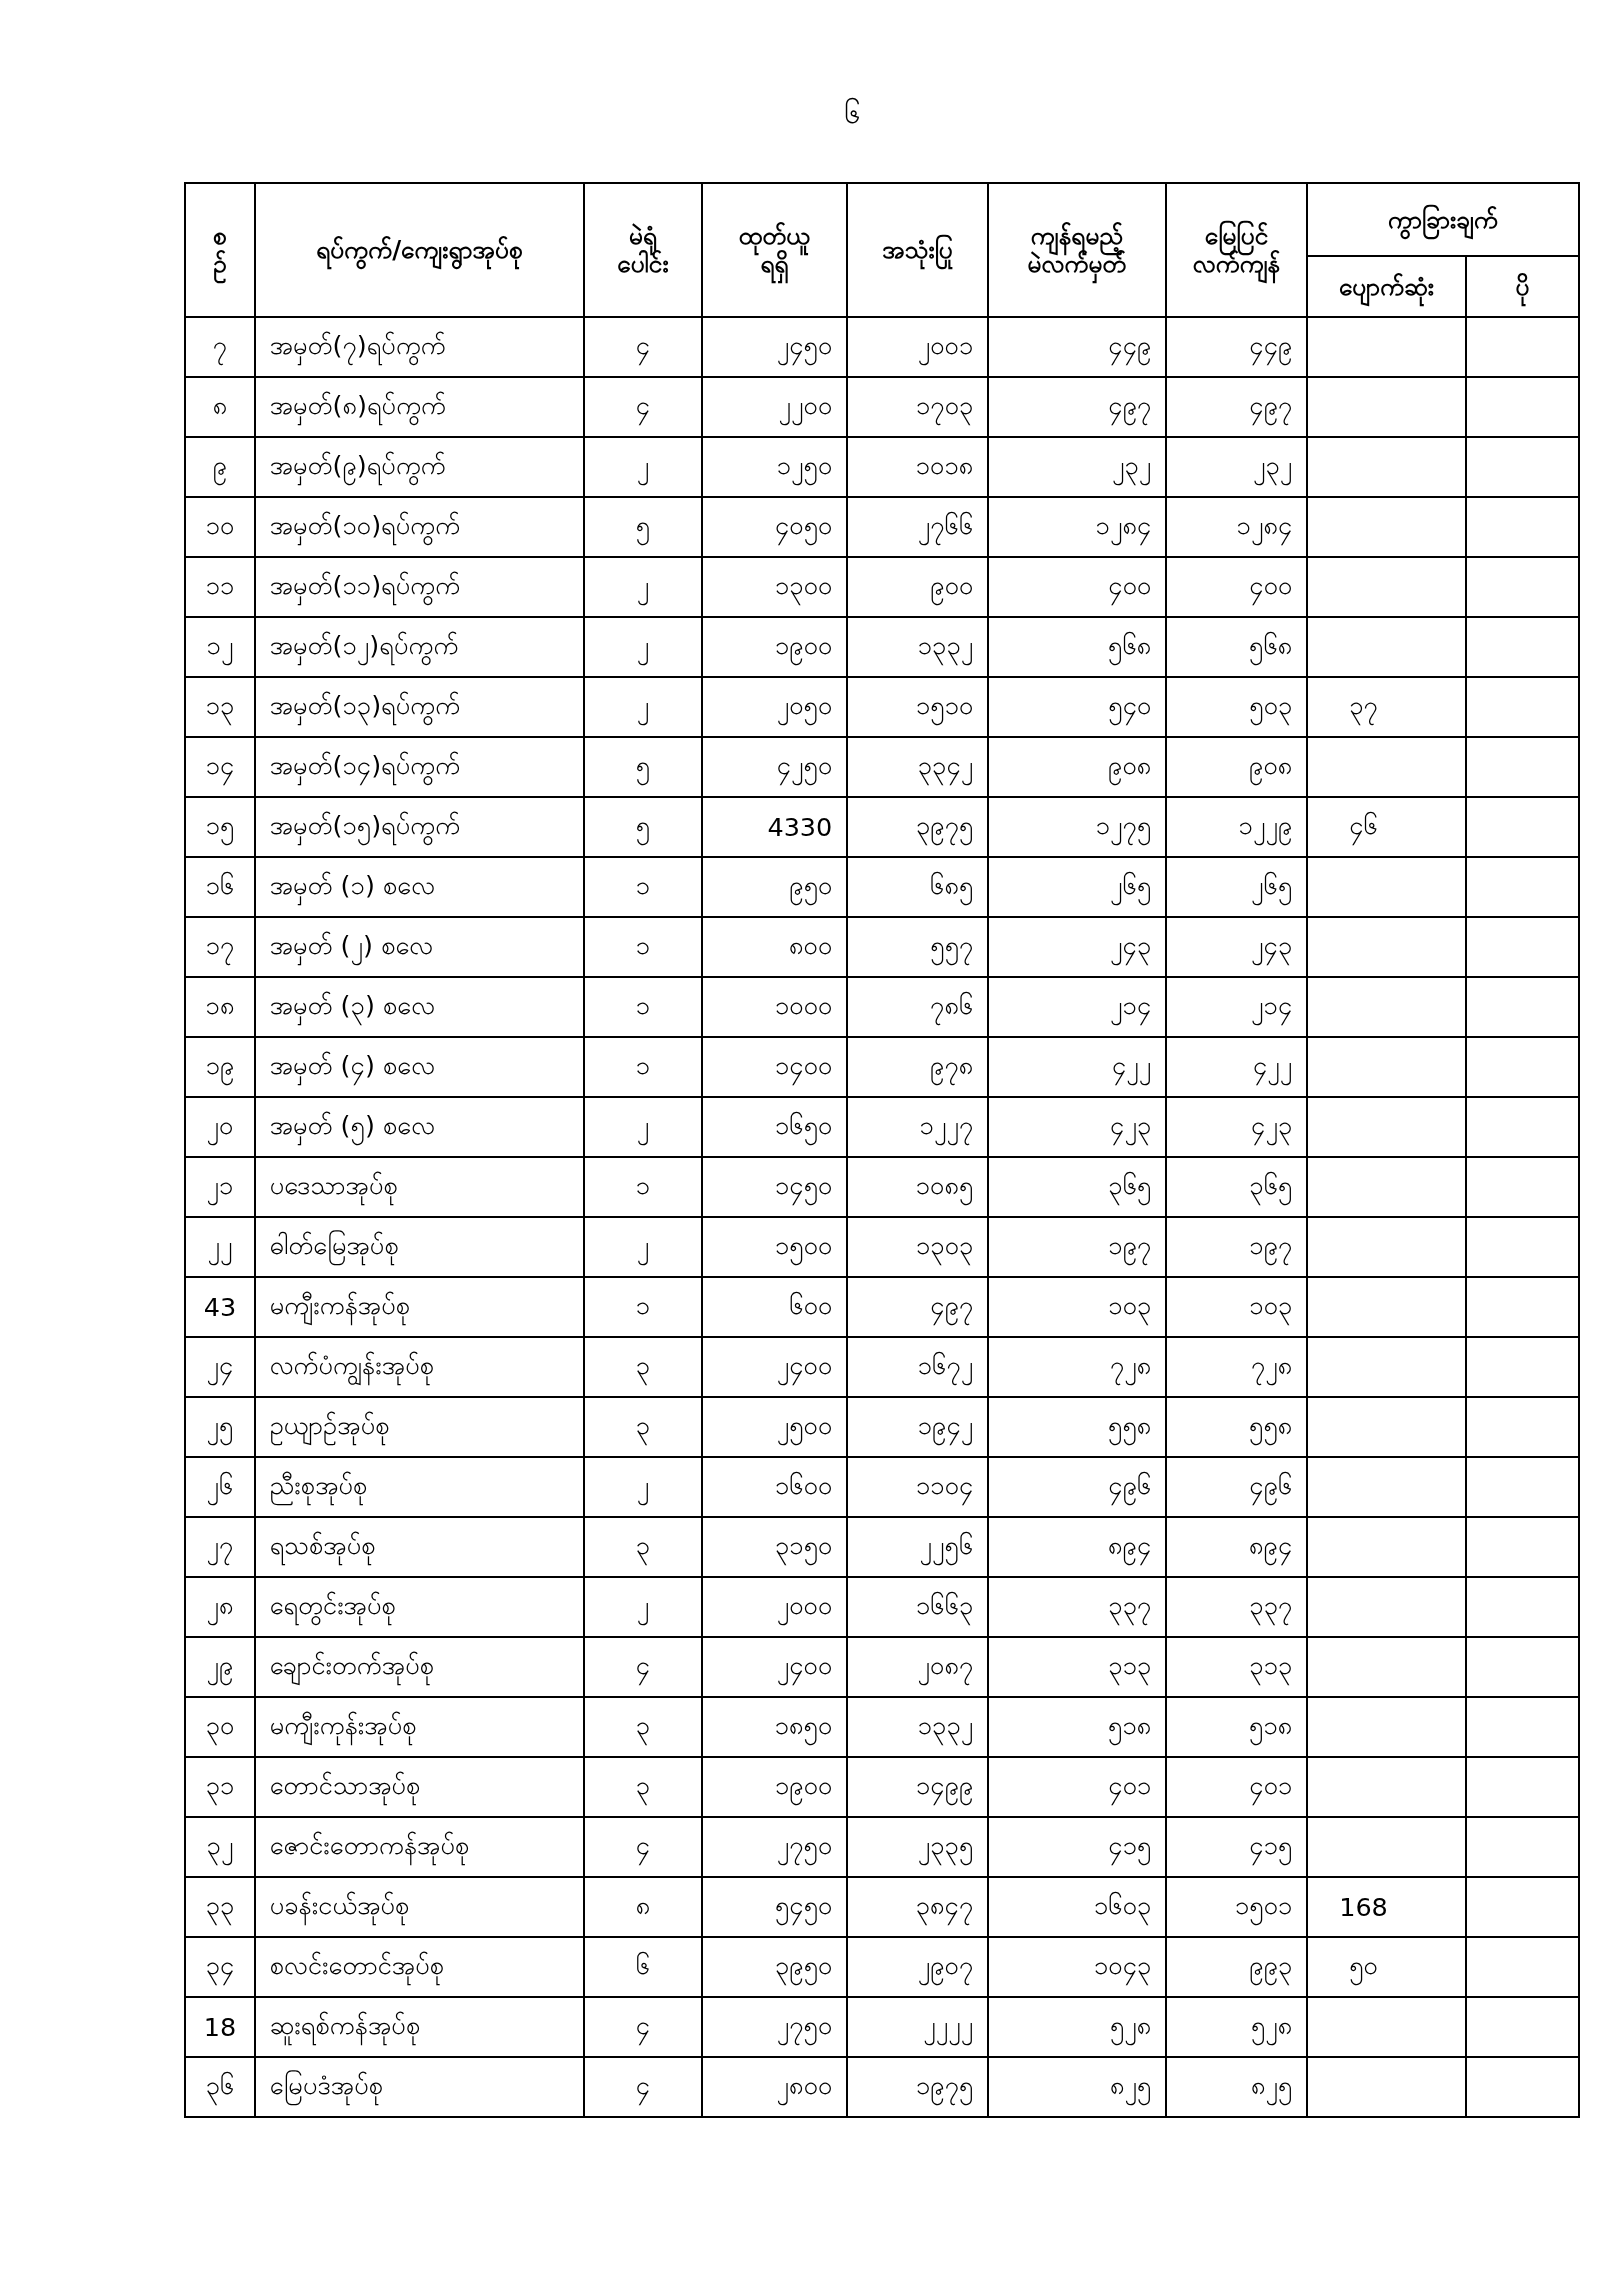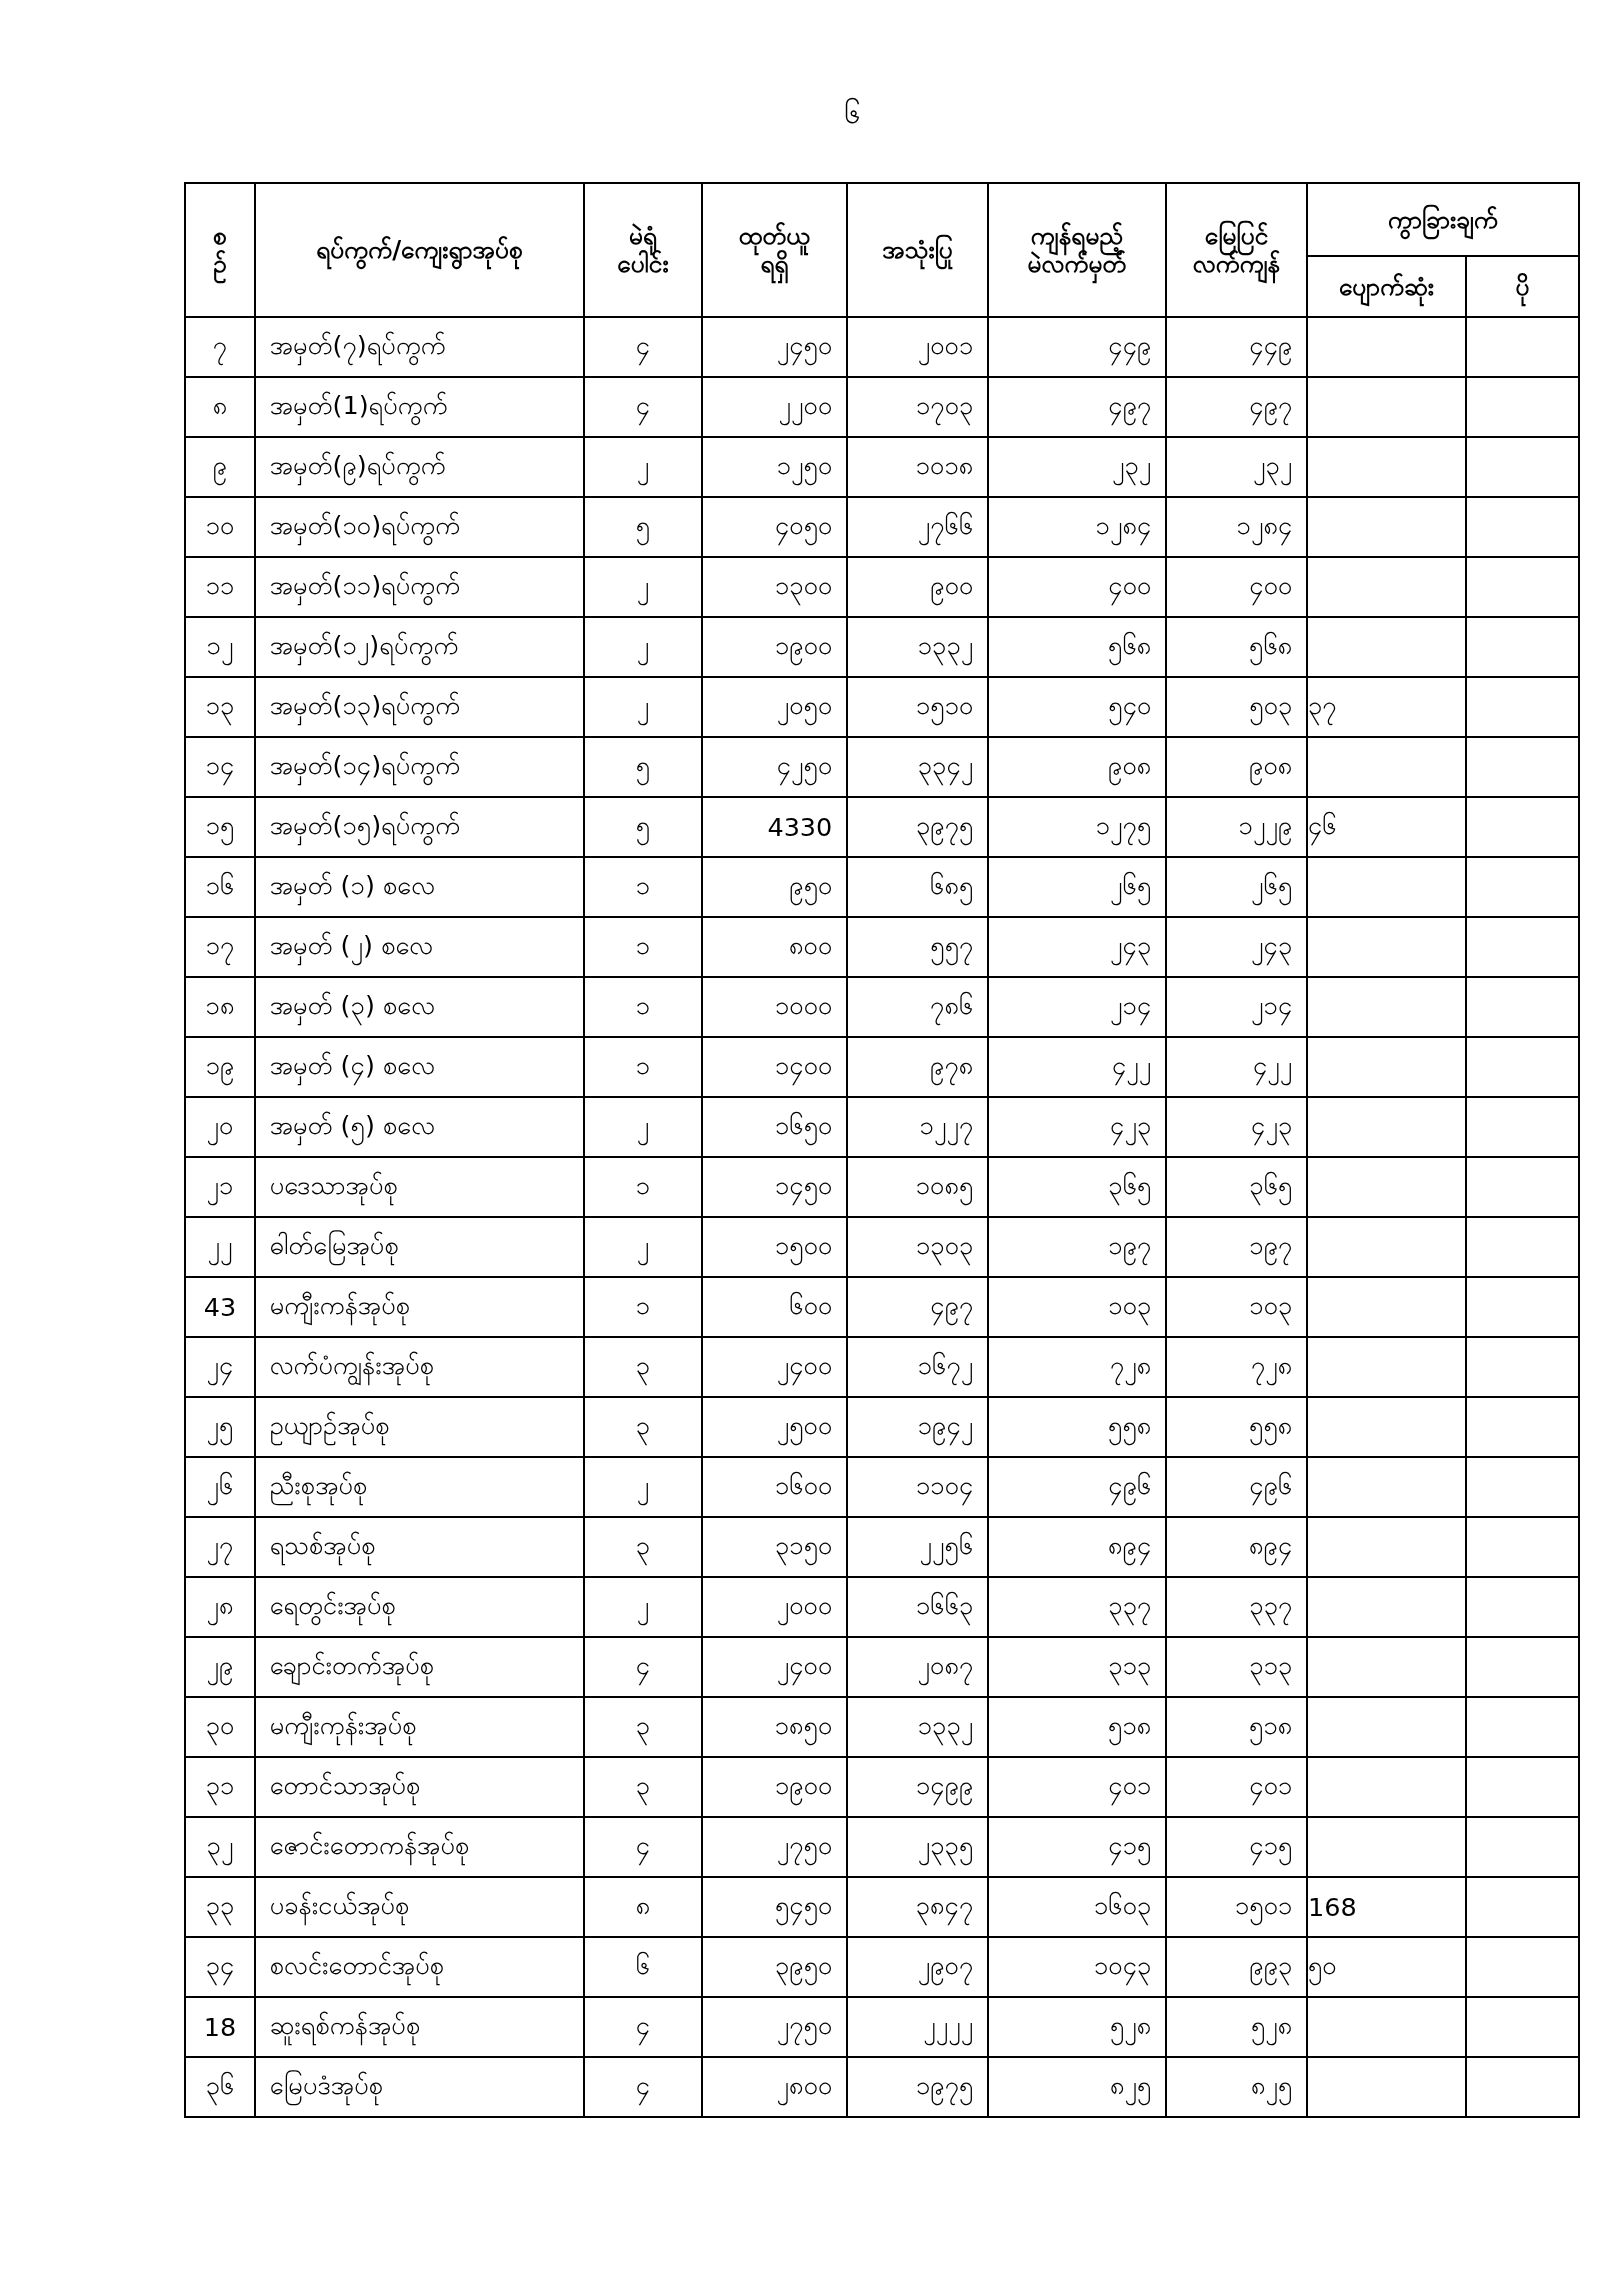"အမှတ်(1)ရပ်ကွက်" td.c-name { text: 1 -> ၈ }
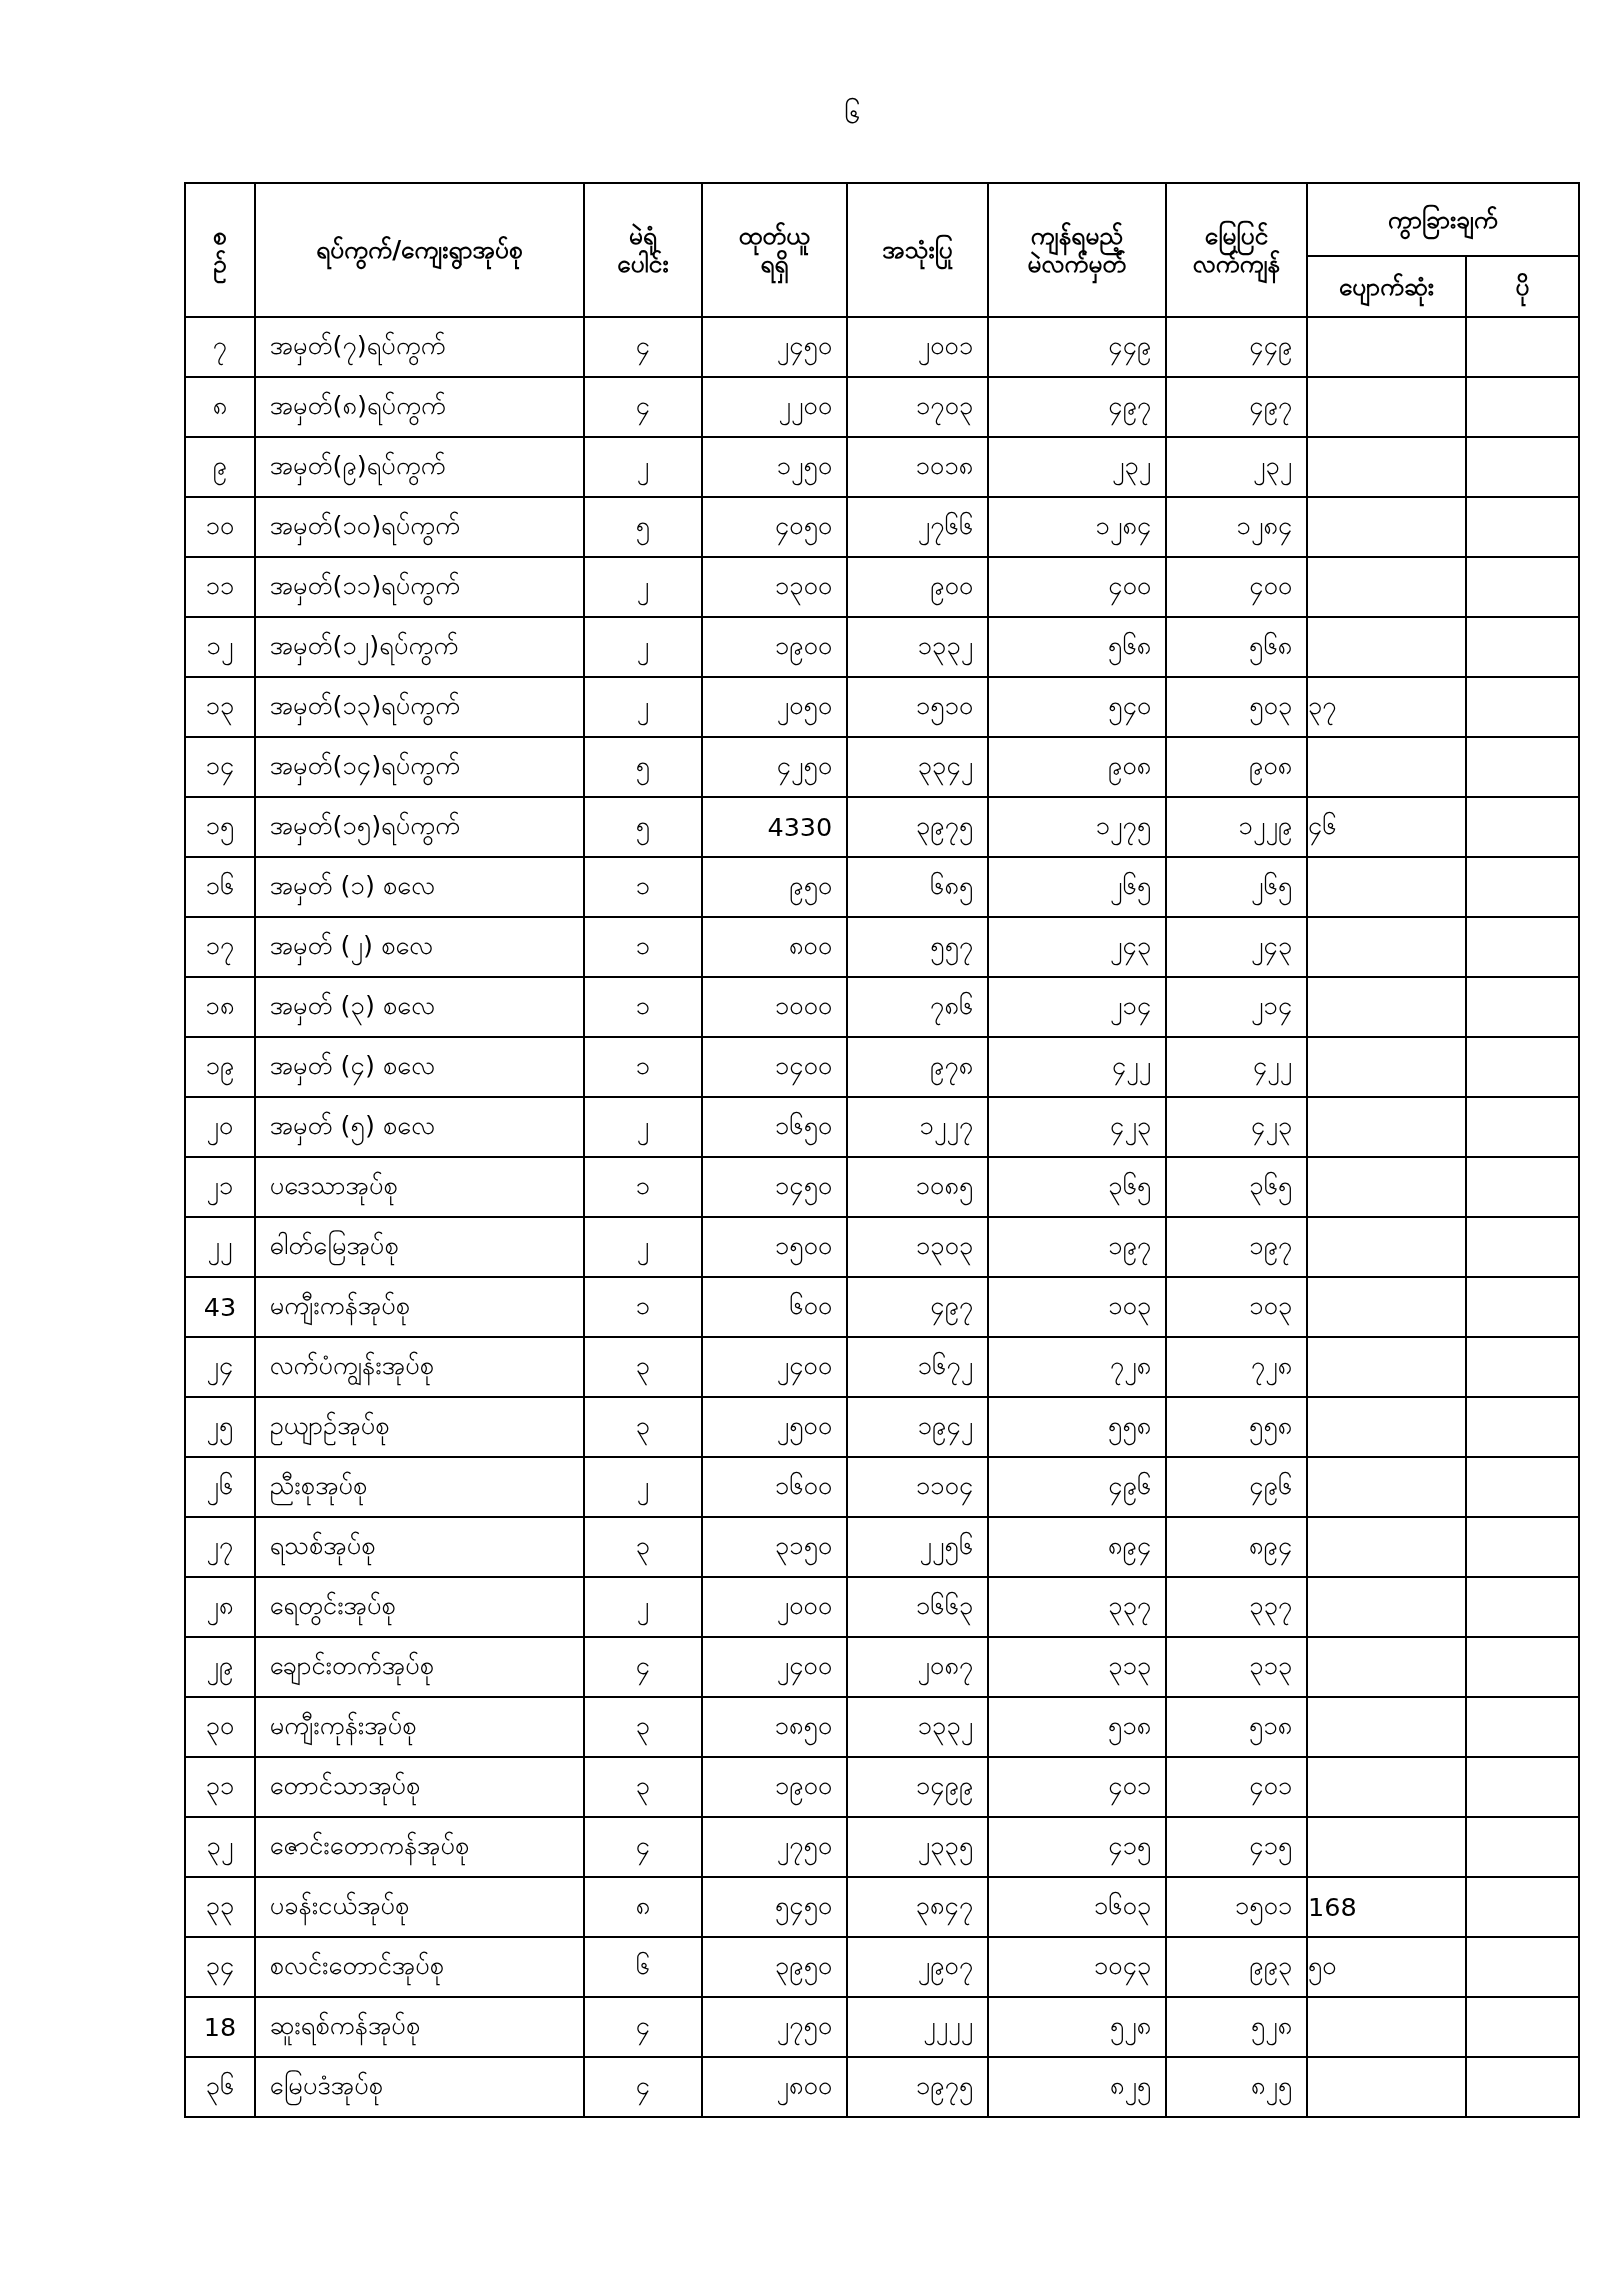"၃၇" td.c-lost { text-align: left -> center }
